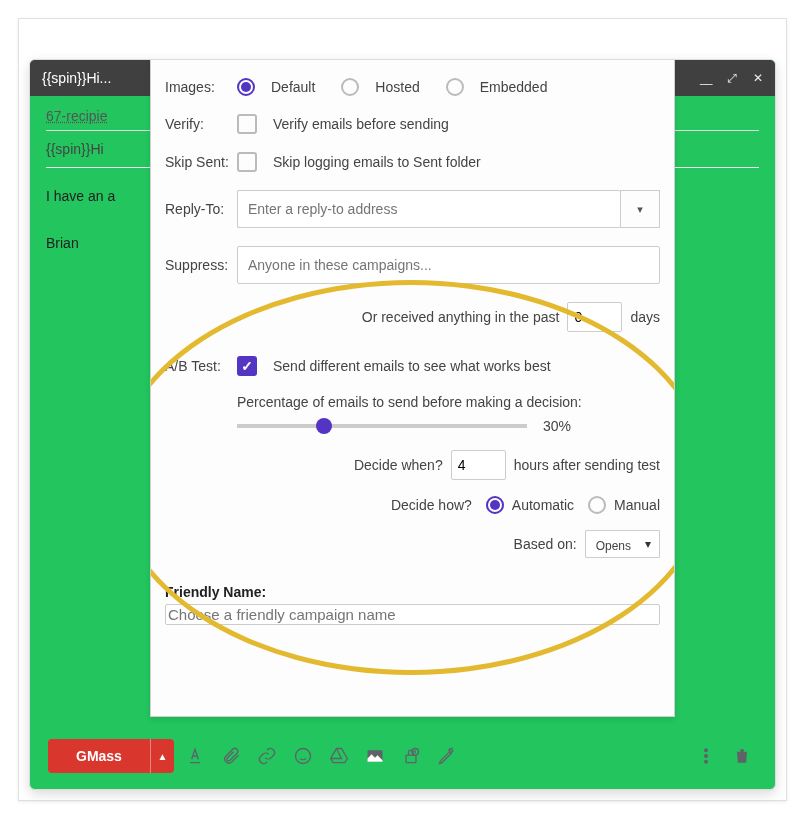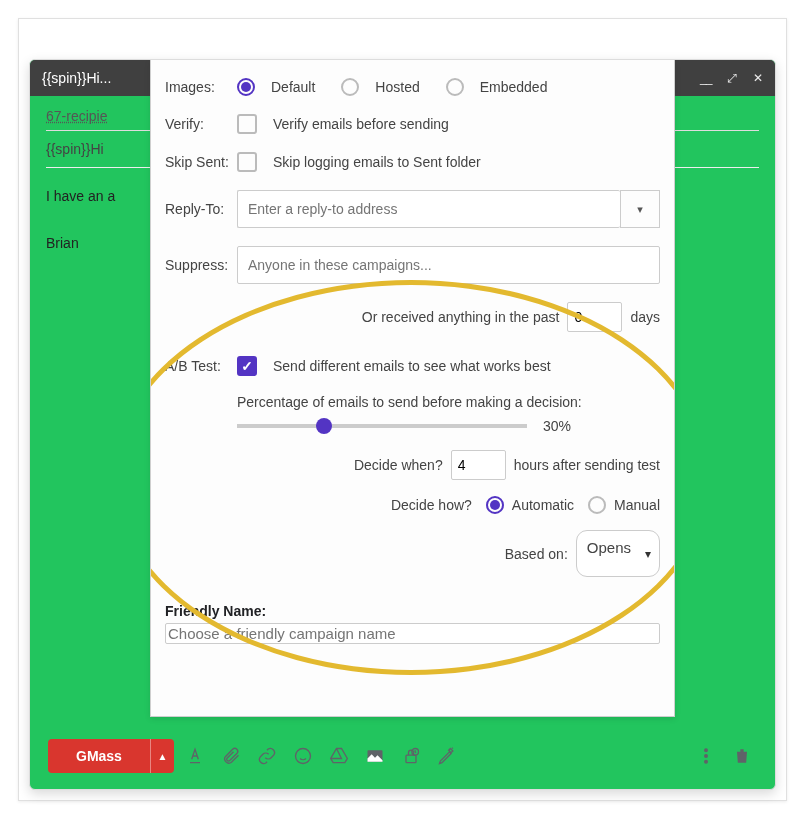"Opens" .select-box { border-radius: 11px -> 1px; font-size: 15px -> 12px; padding: 8px 28px 20px 10px -> 8px 28px 4px 10px }
